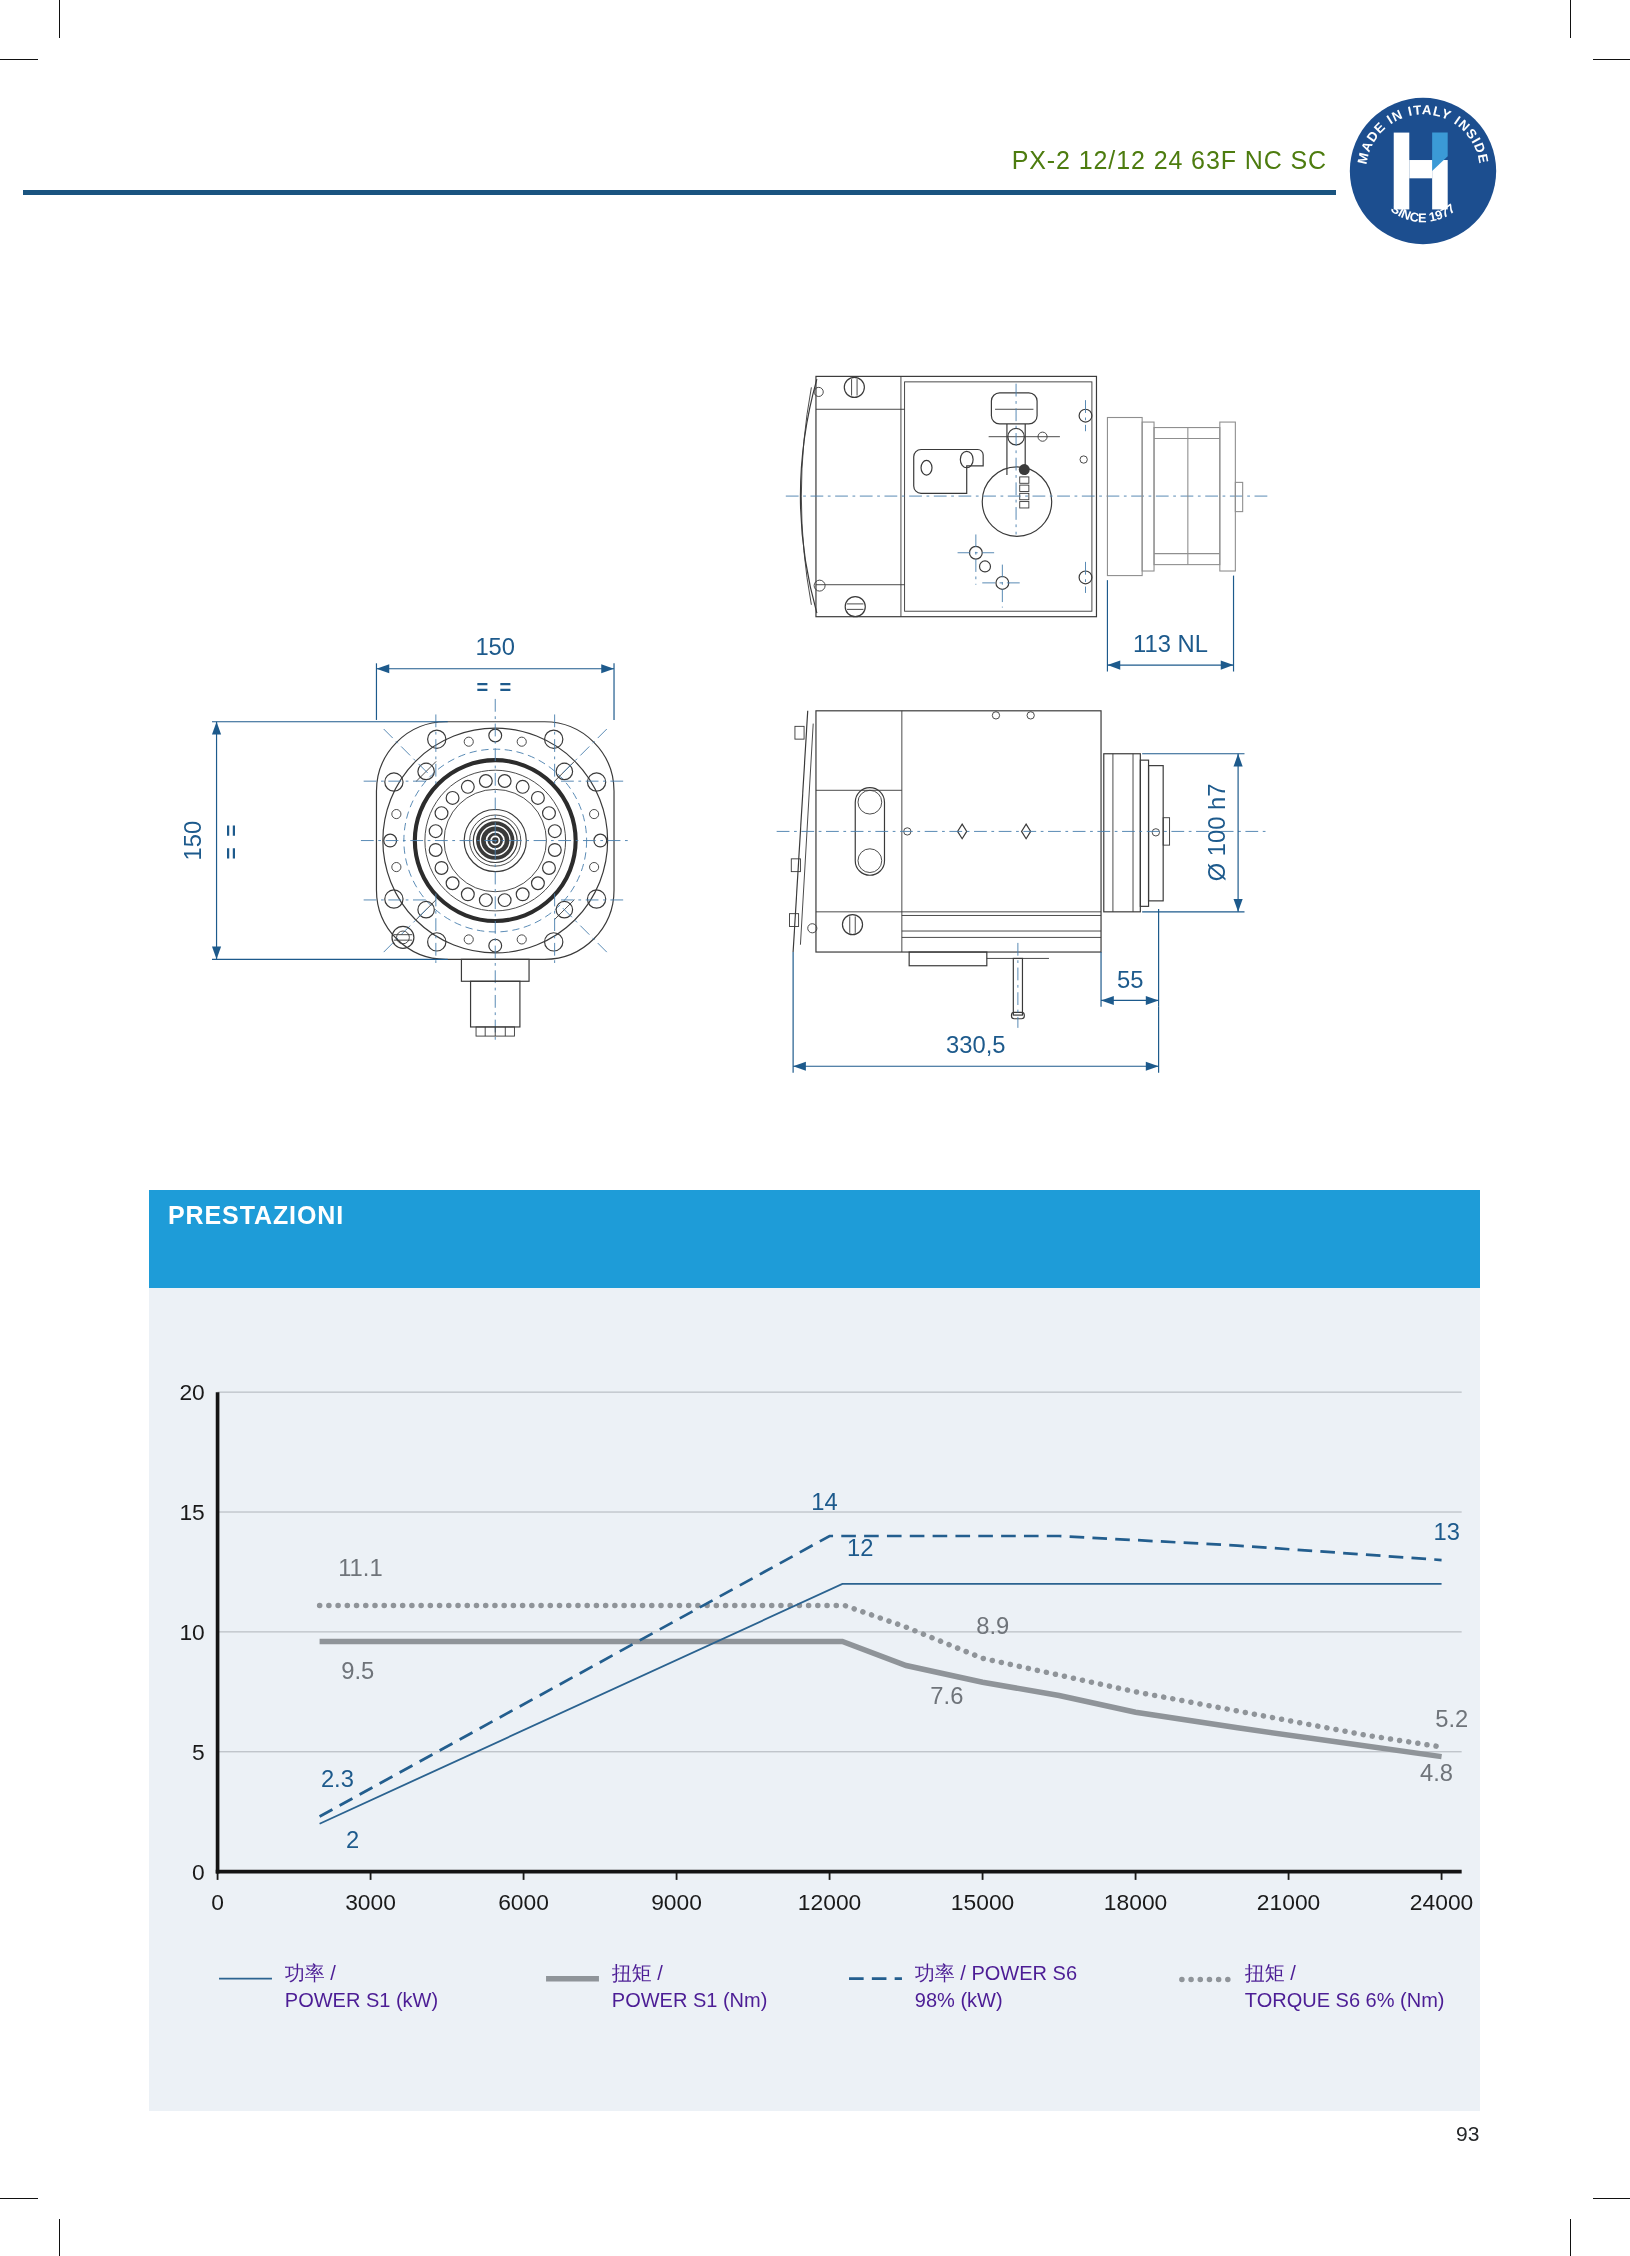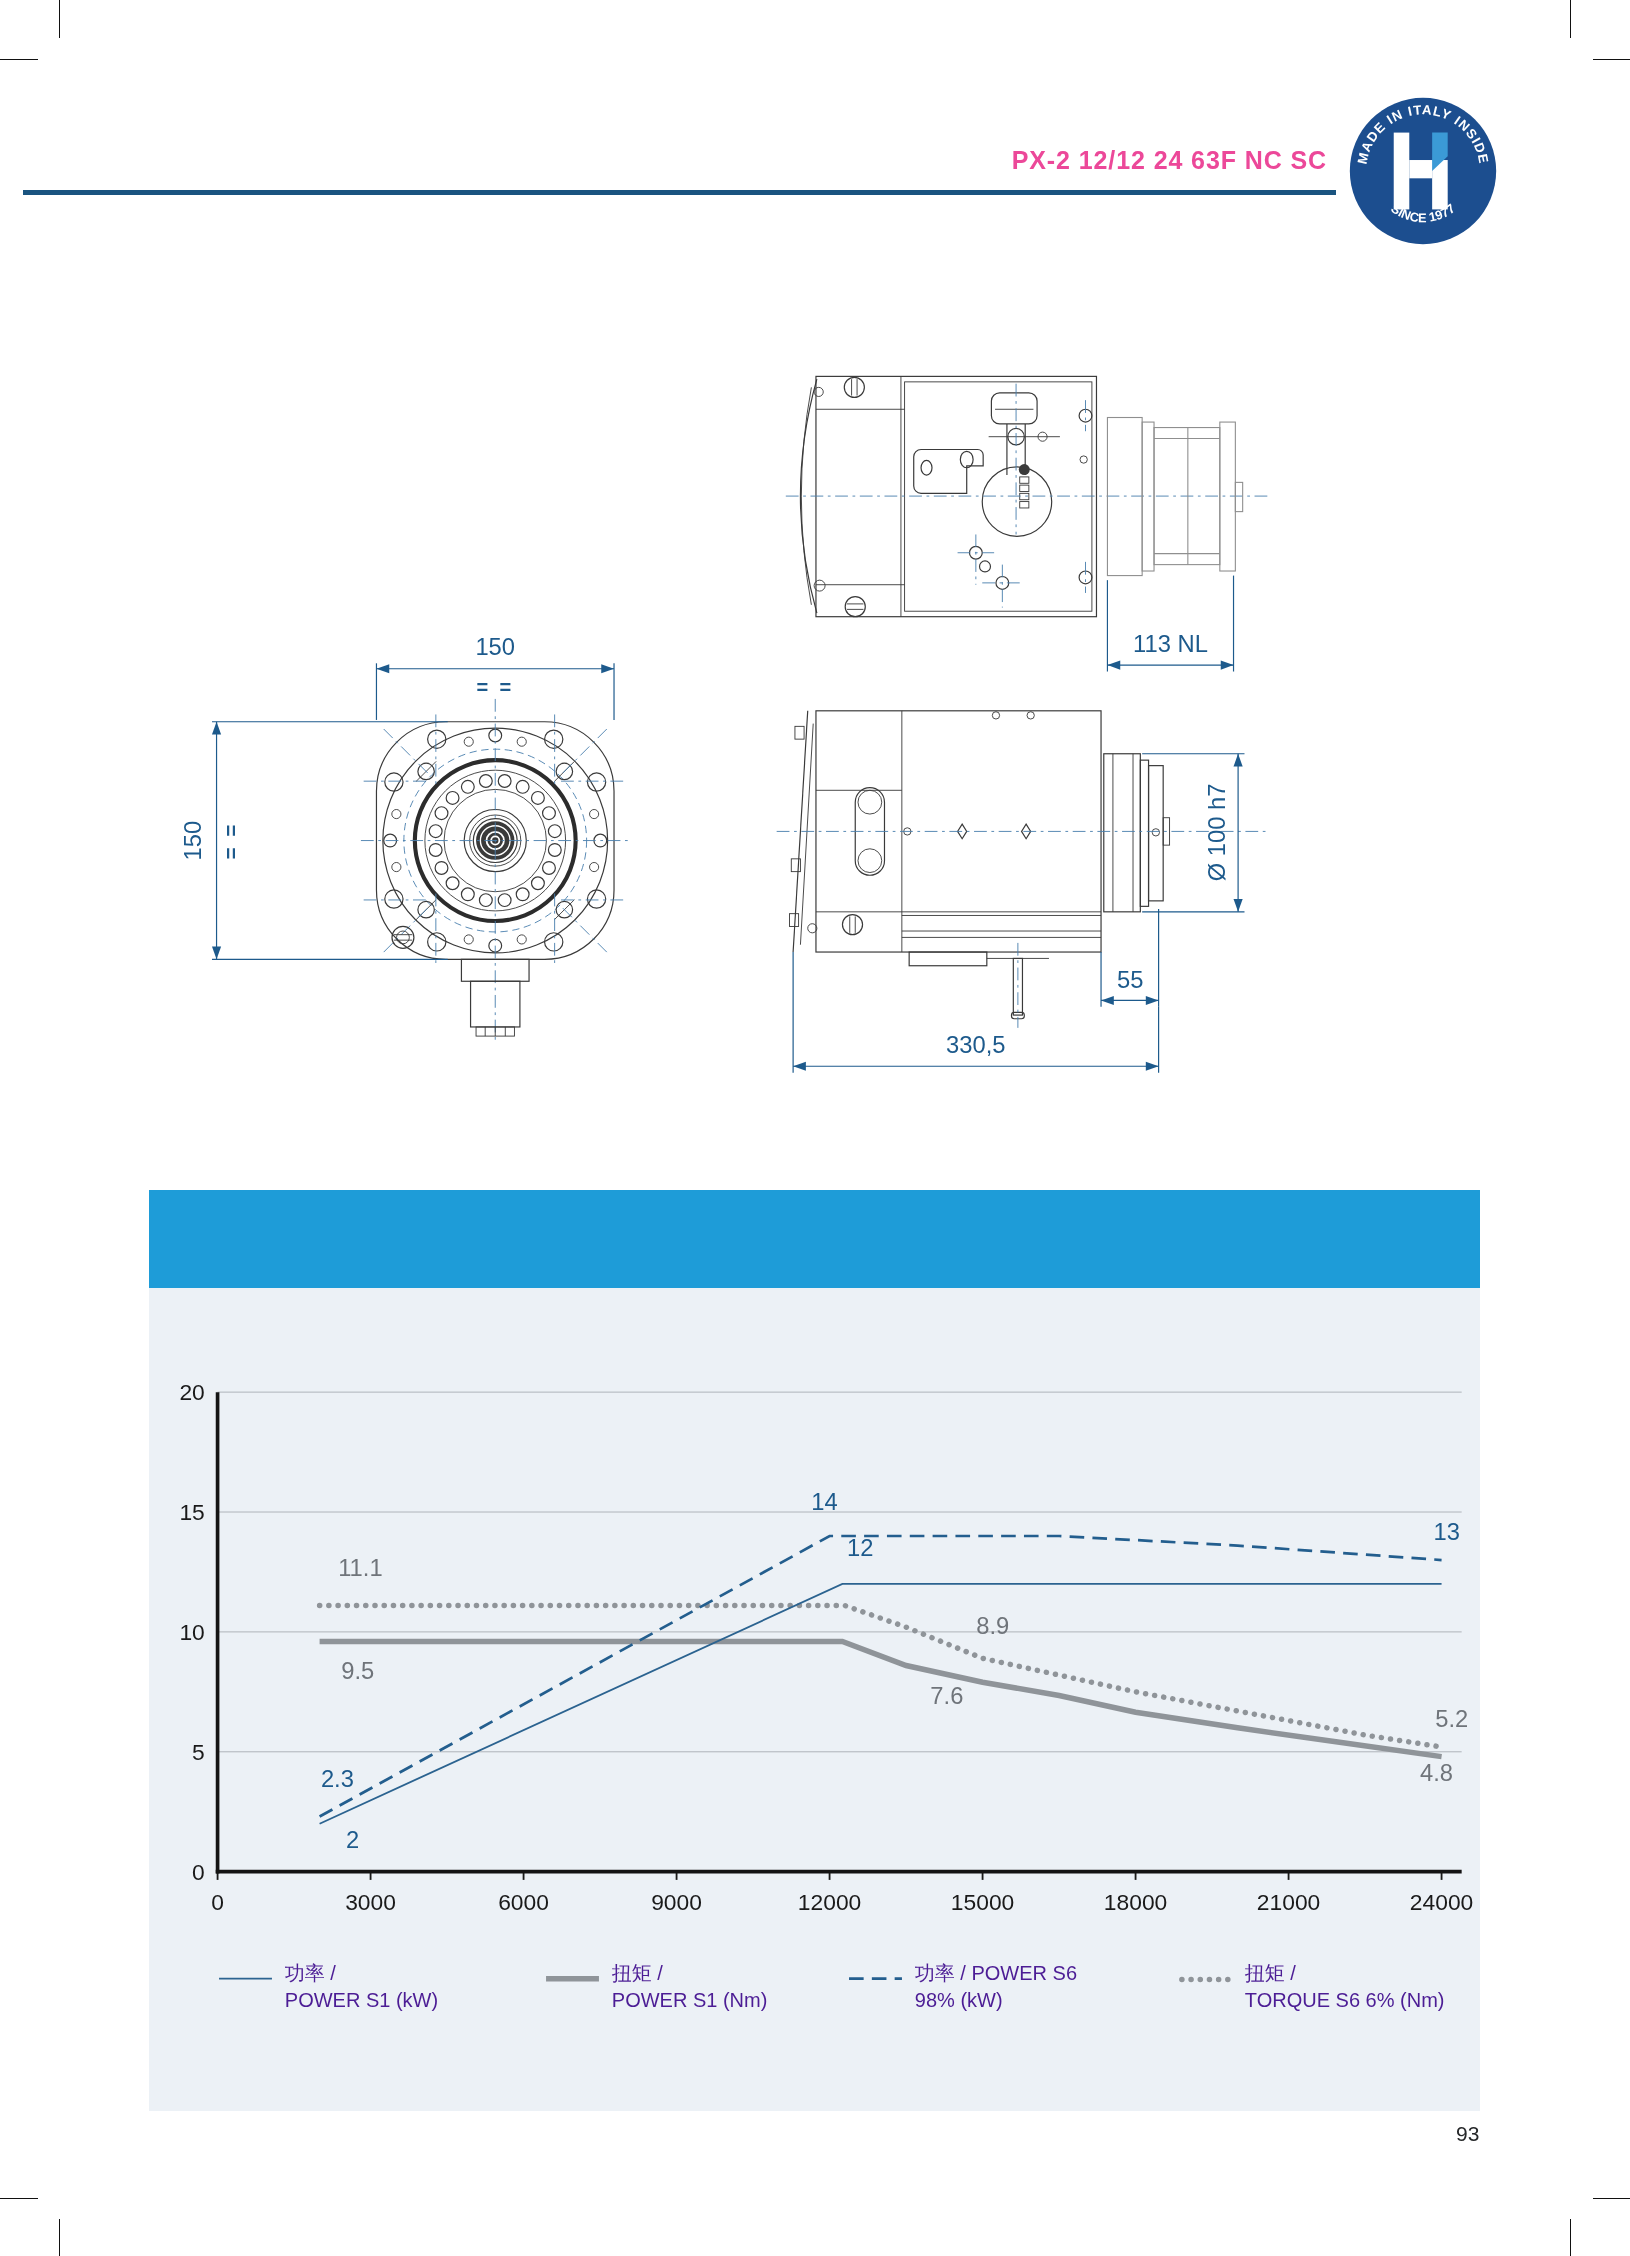"PX-2 12/12 24 63F NC" .model-title { color: #ec4899 -> #4d7c0f; font-weight: 700 -> 400 }
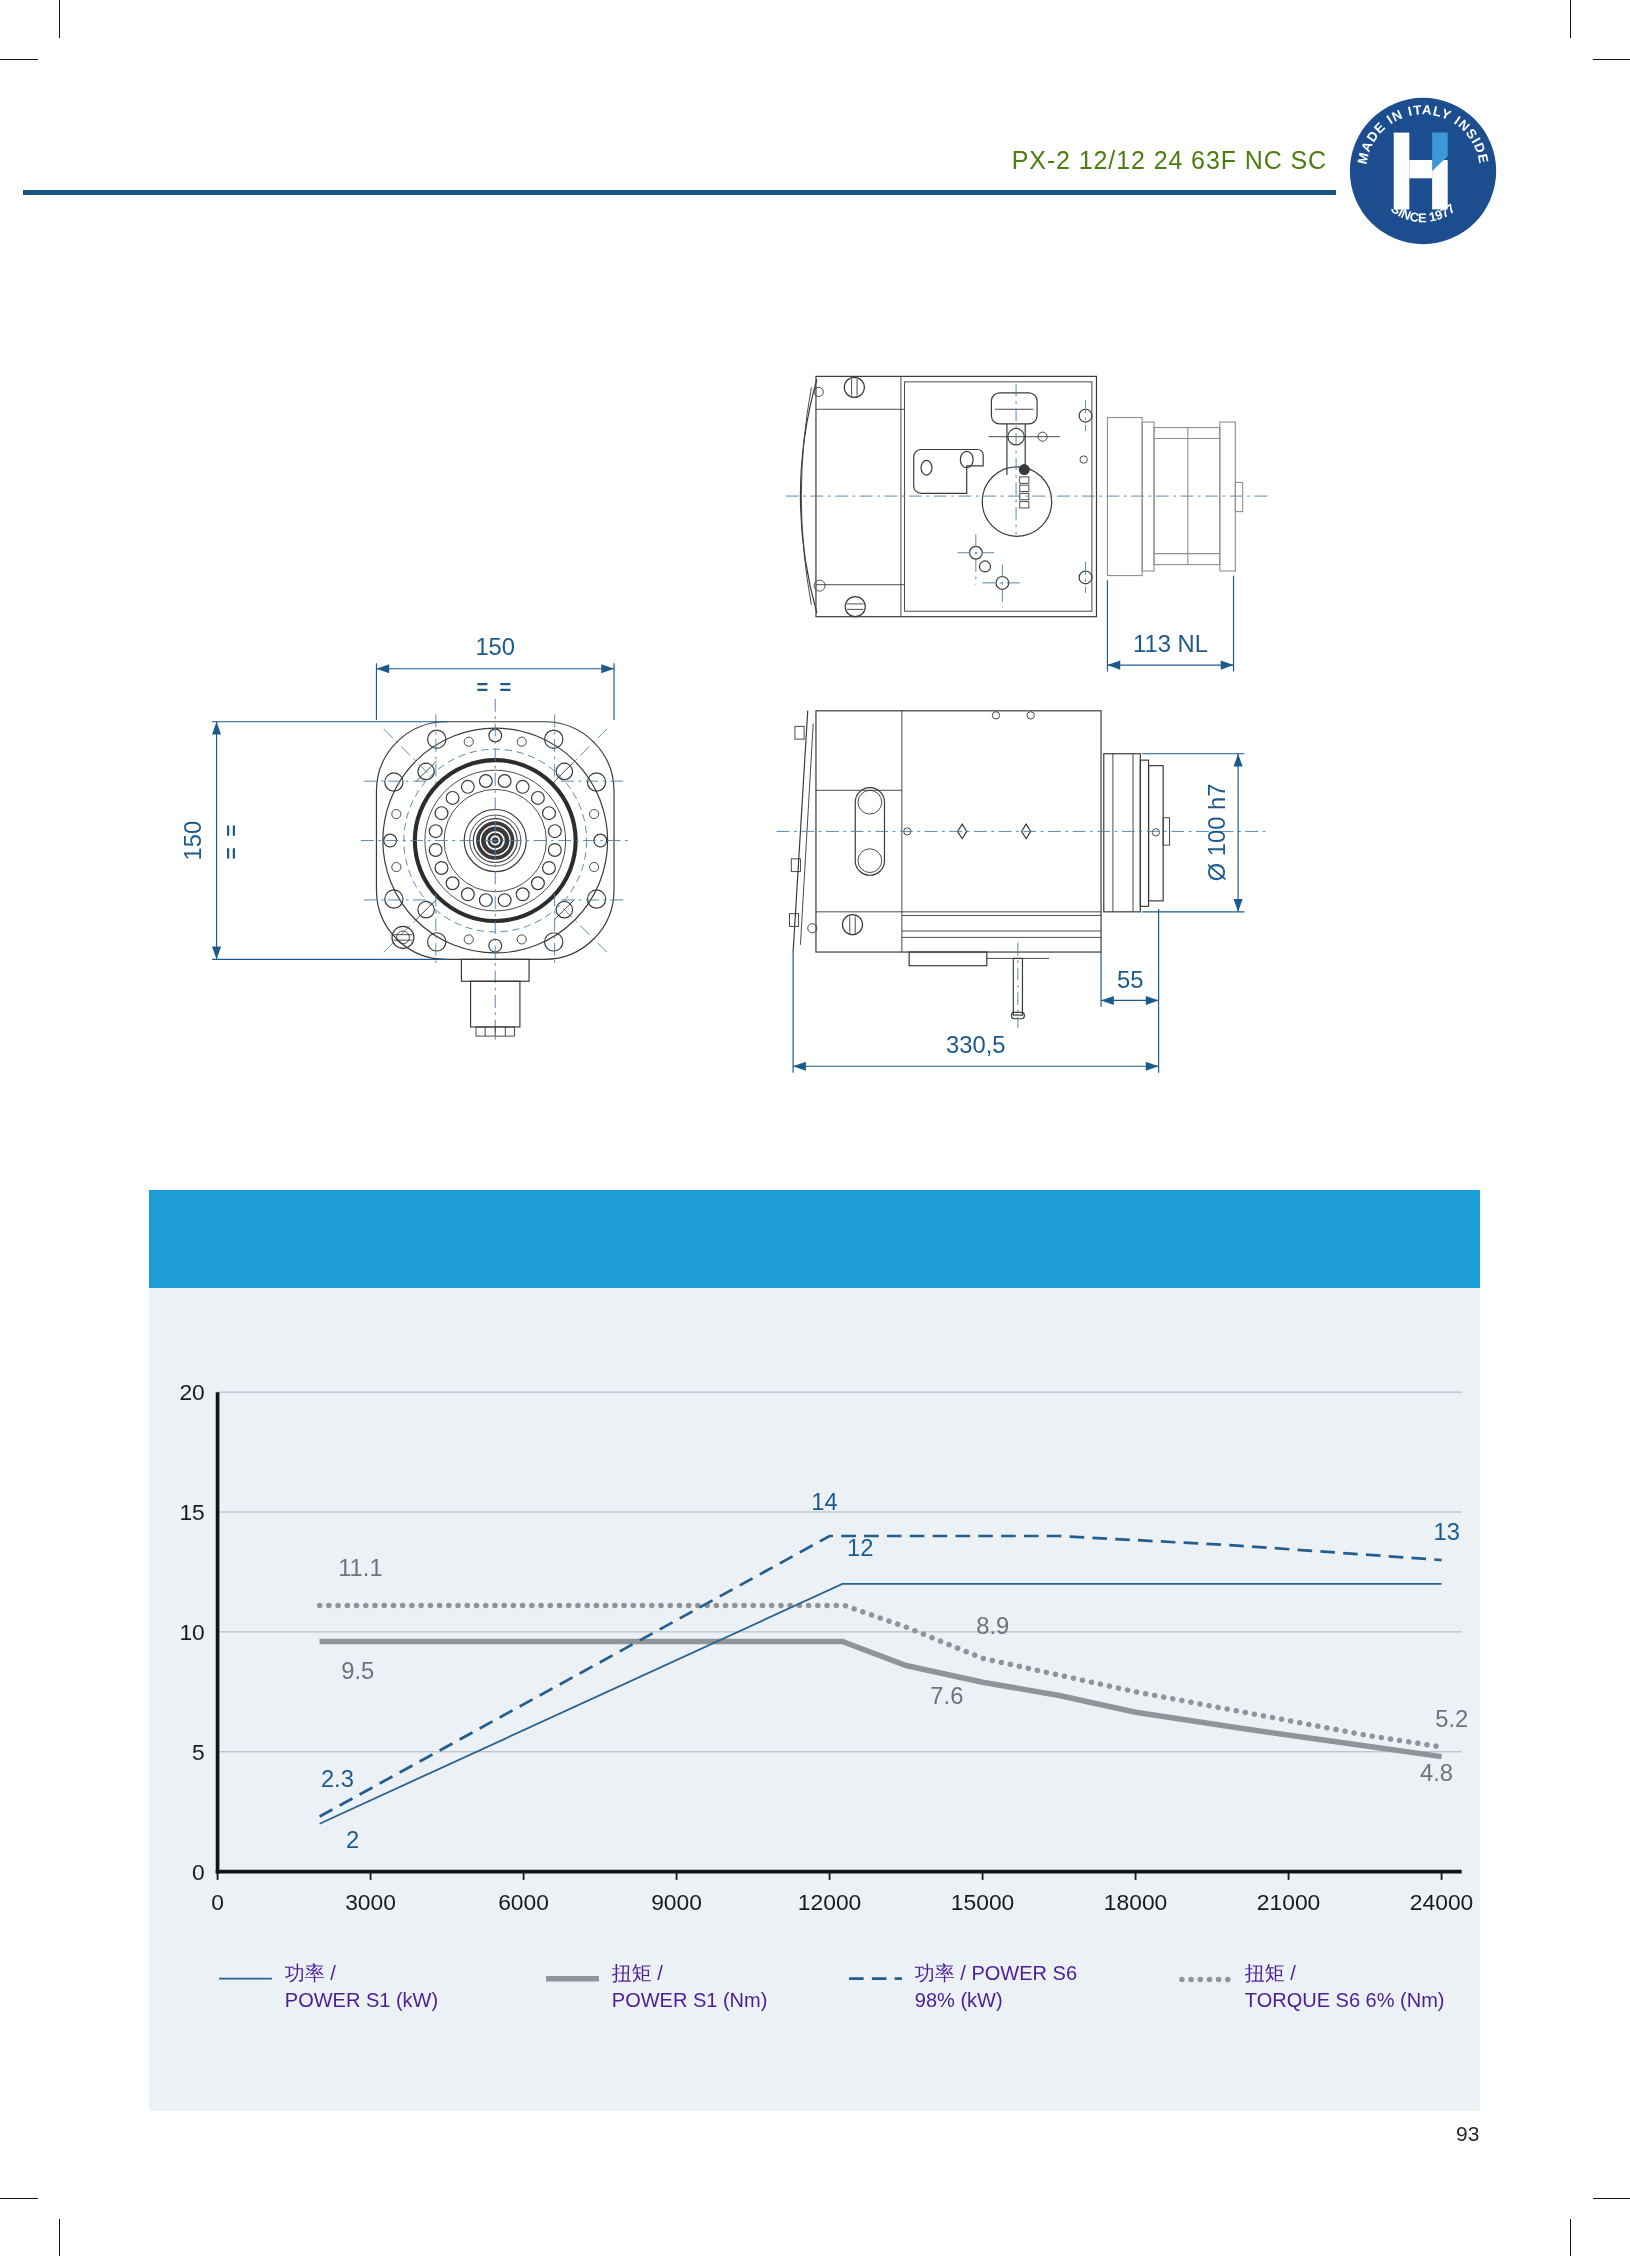"PRESTAZIONI" div.perf-title { html: none -> <div>PRESTAZIONI</div> }
